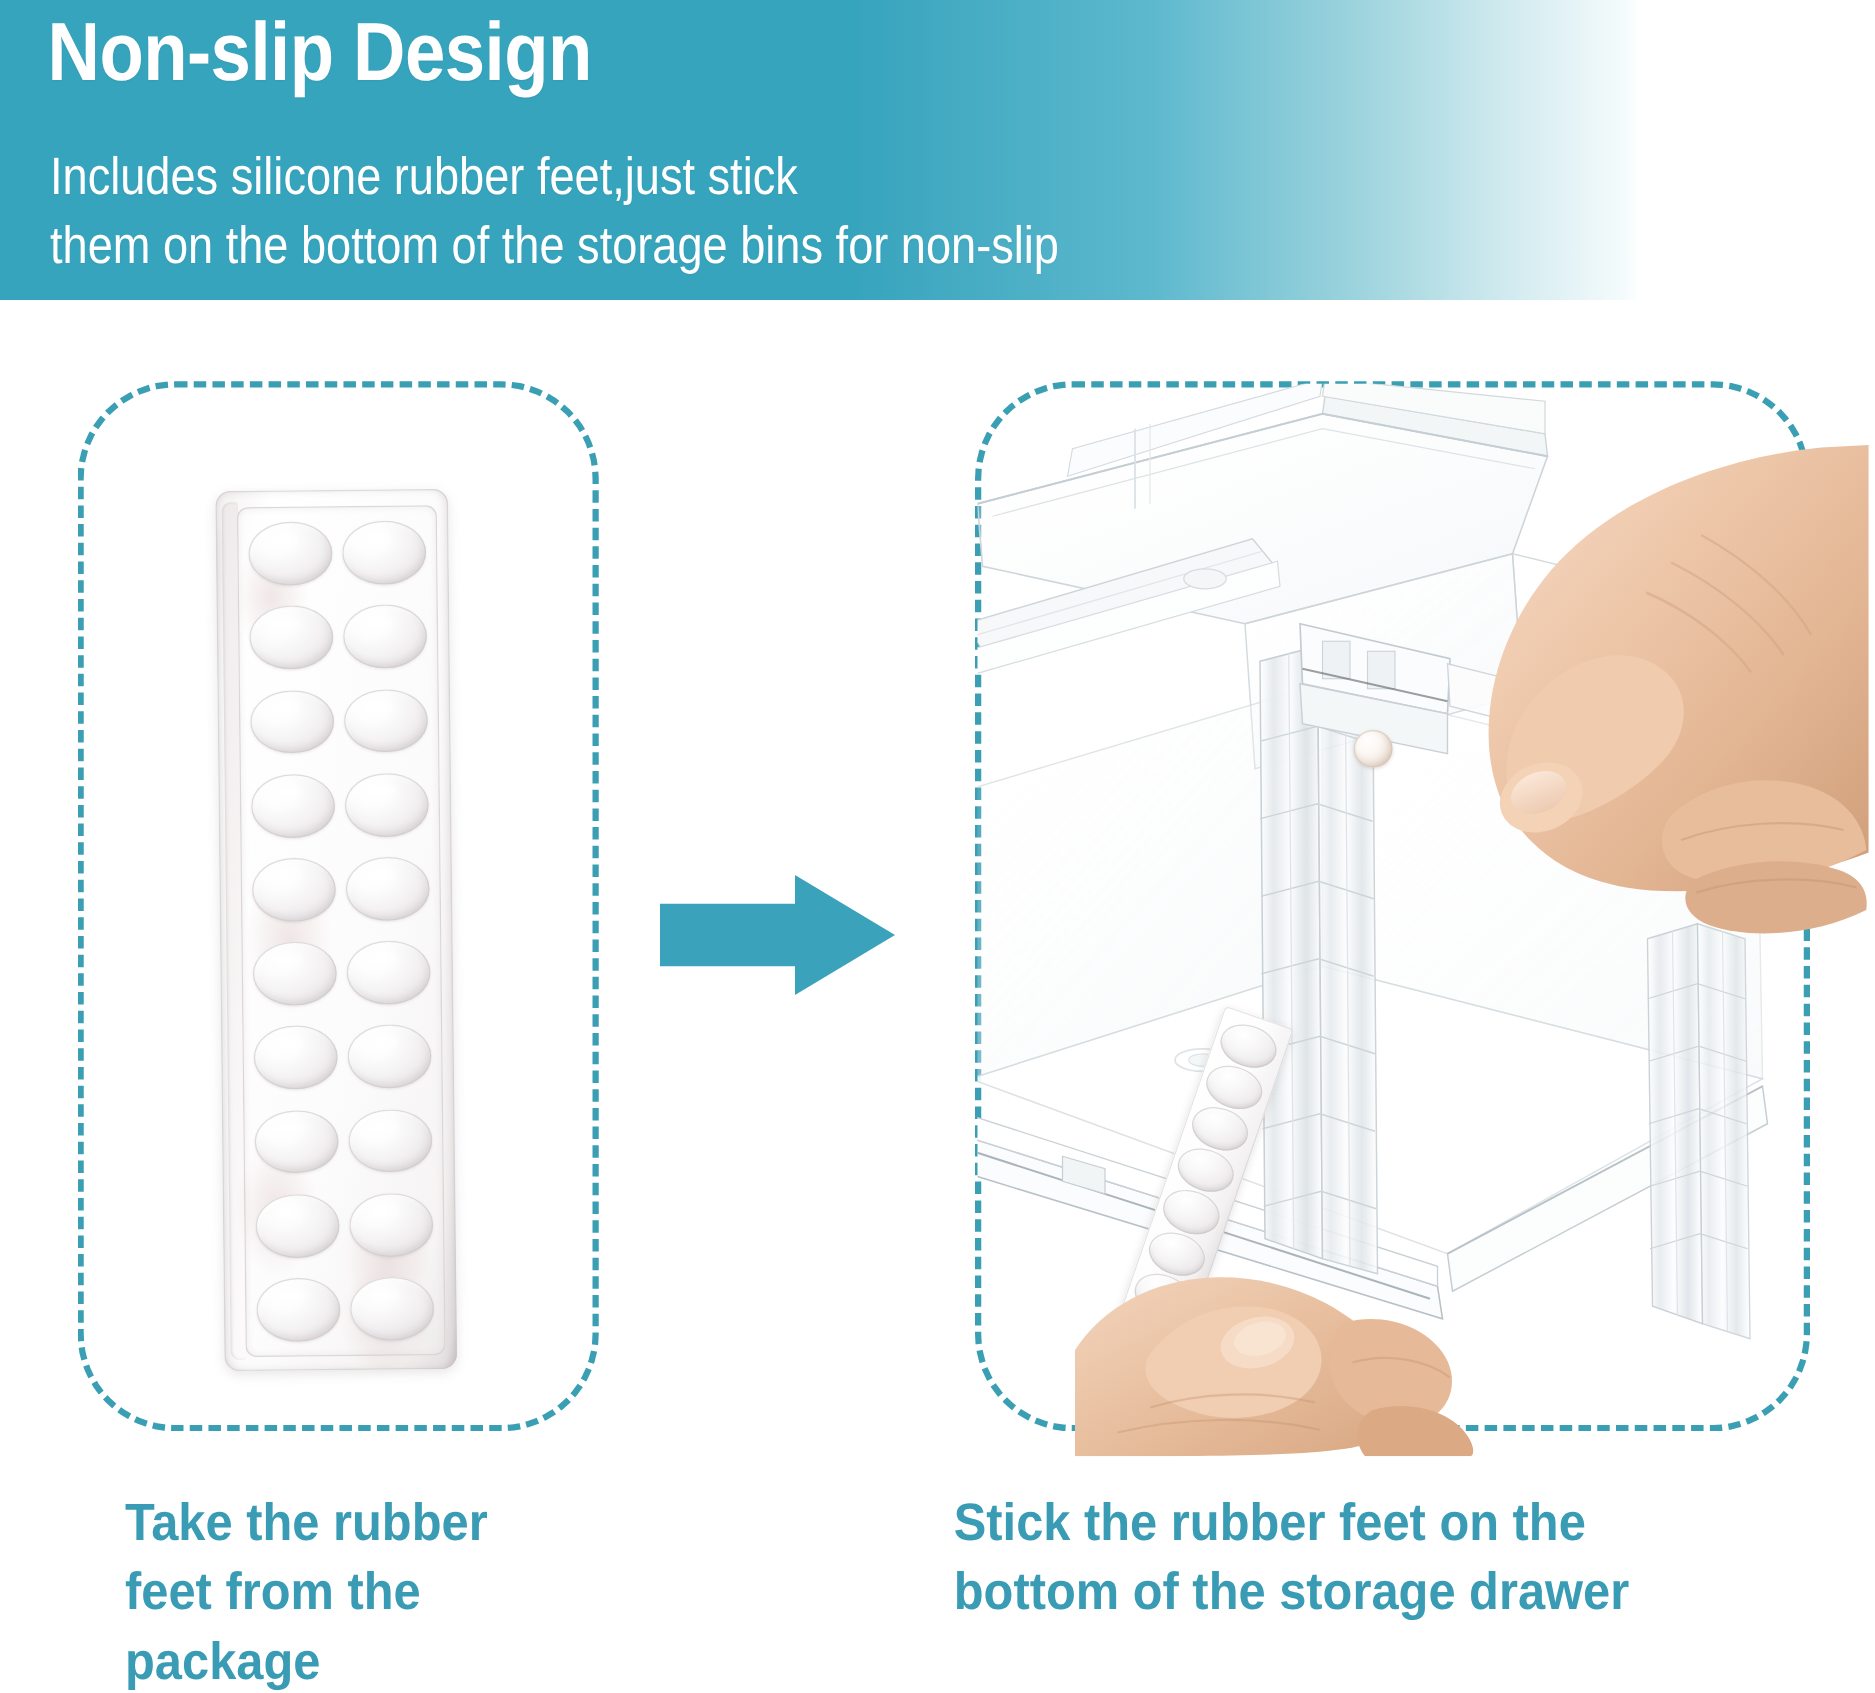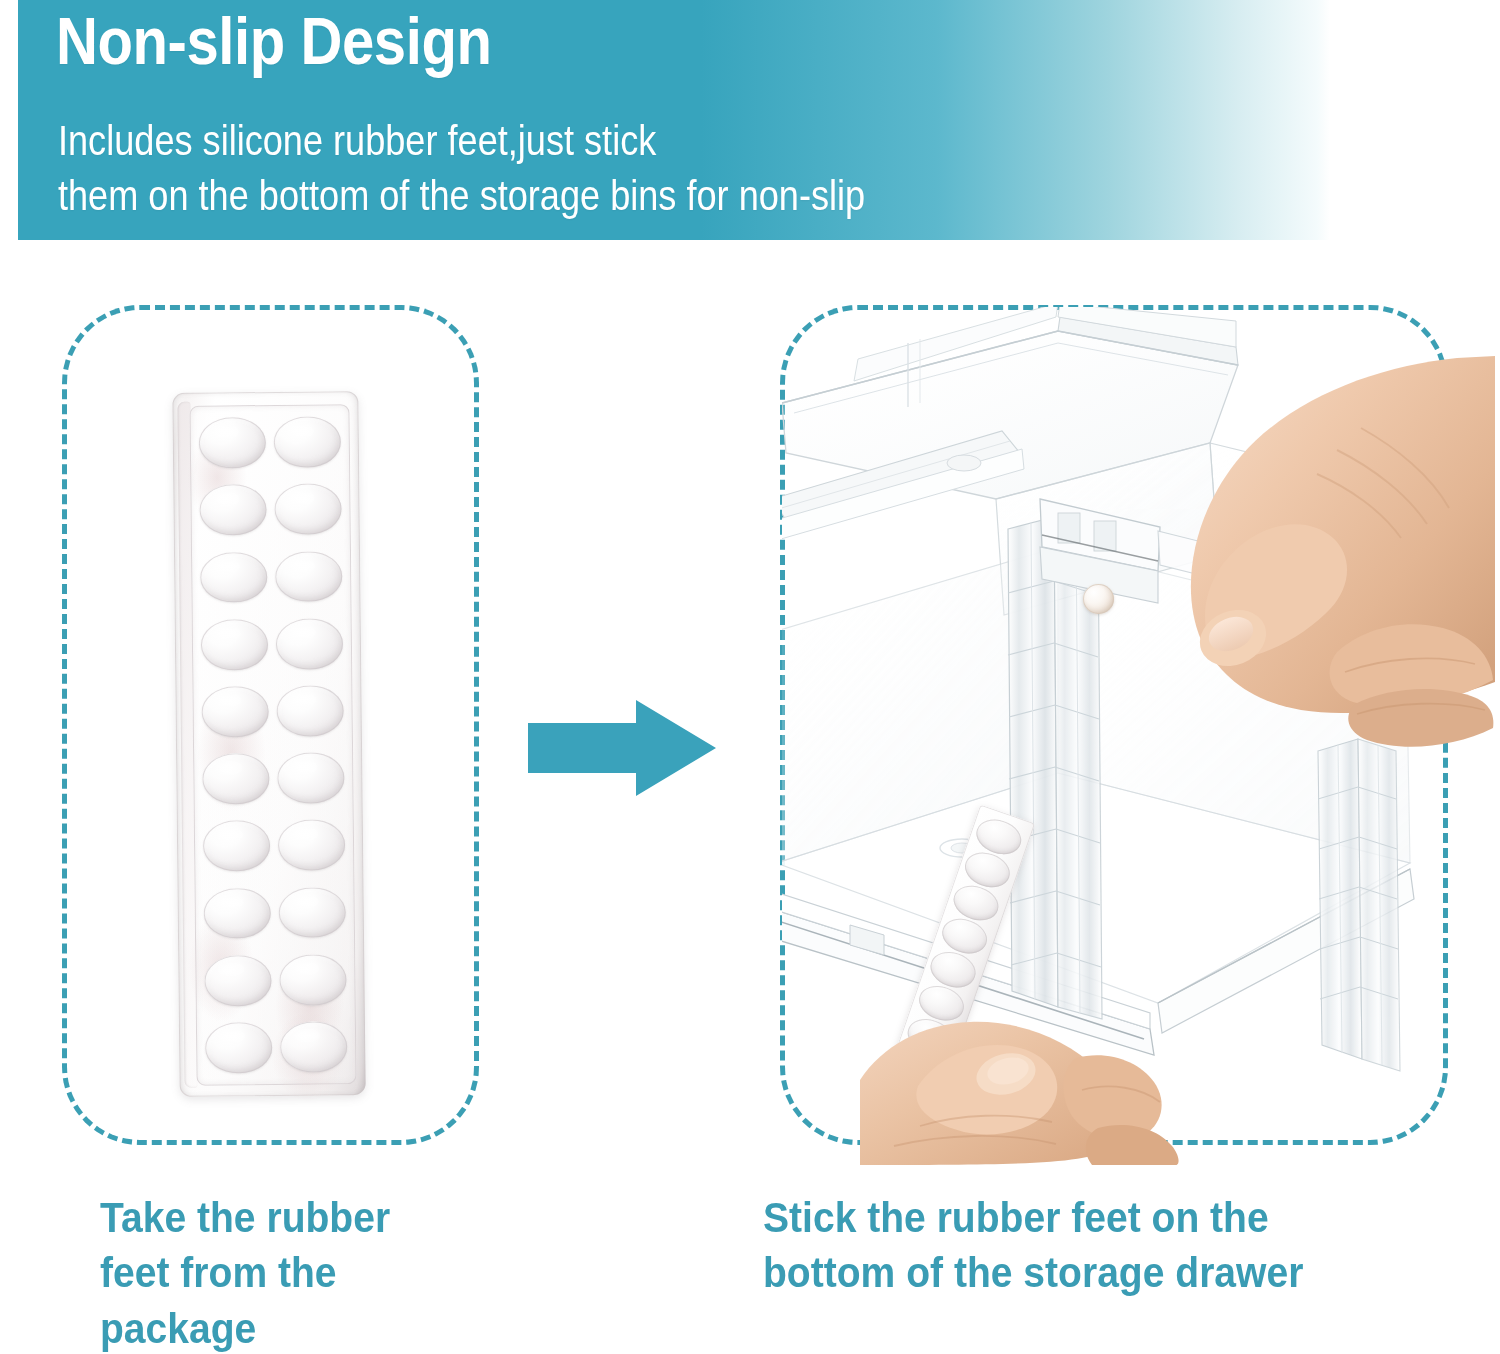"Non-slip Design" #header-banner { margin-left: 18px -> none }
